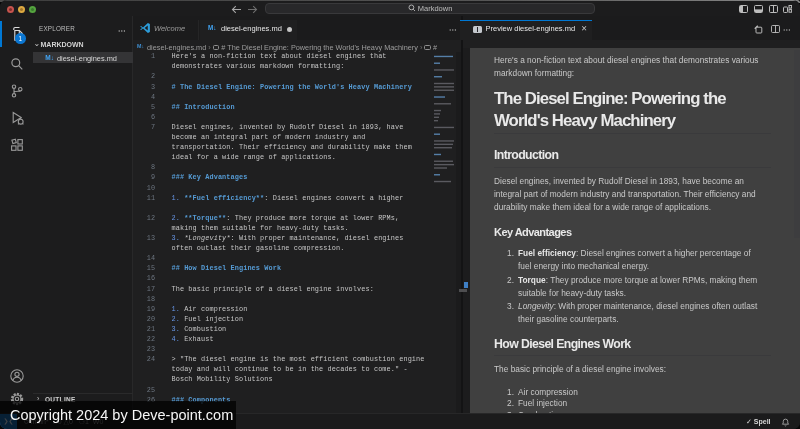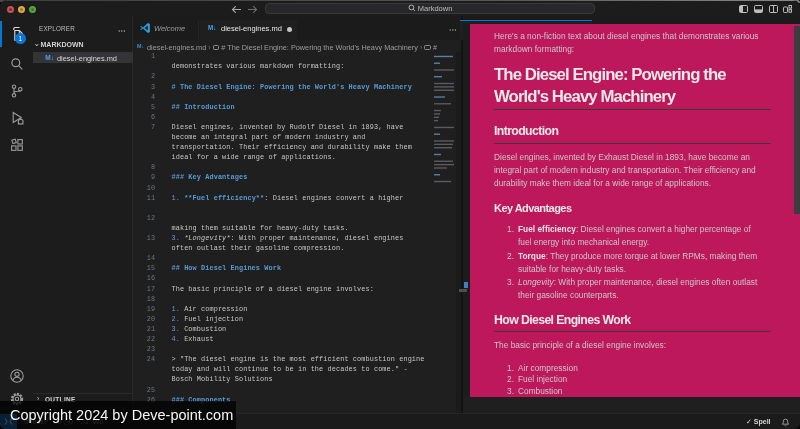"Here's a non-fiction text about diesel engines that" div.a { html: none -> <div>Here's a non-fiction text about diesel engines that</div> }
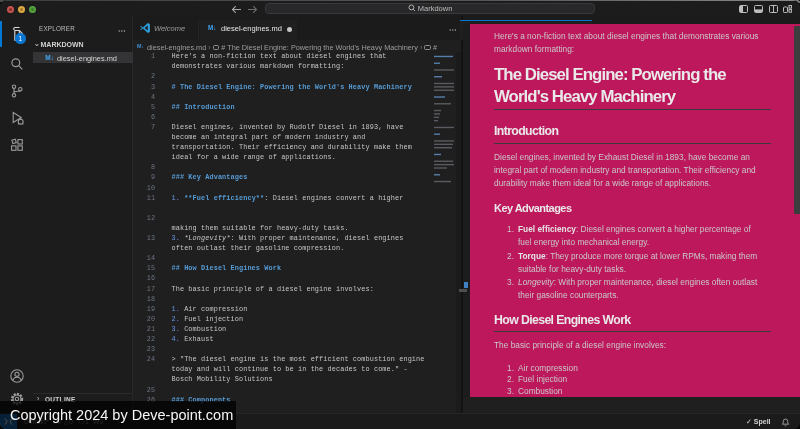"Here's a non-fiction text about diesel engines that demonstrates" #preview { background: #be185d -> #404040; top: 24px -> 48px }
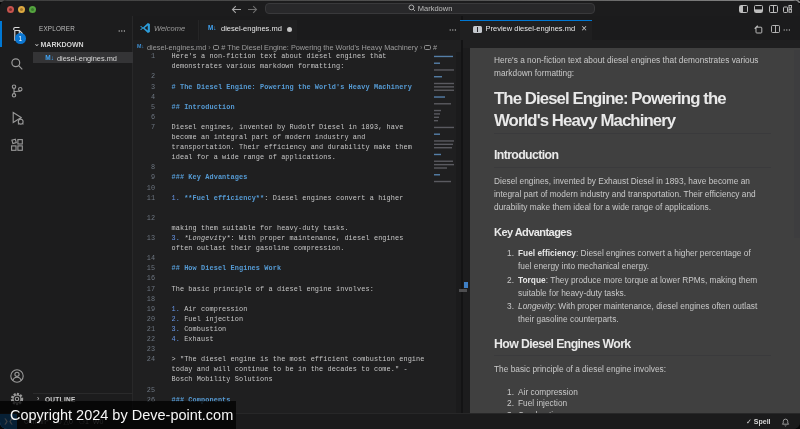"Diesel engines, invented by Exhaust" div.a { text: Exhaust -> Rudolf }
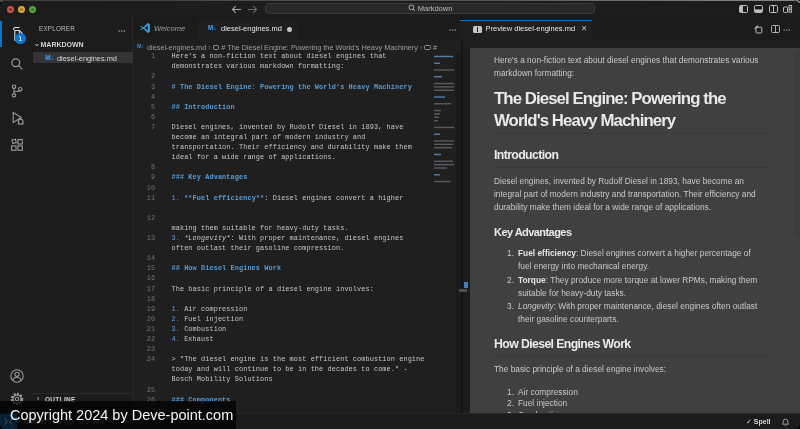"2. **Torque**: They produce more" div.a { html: none -> <div><span>2. </span><span>**Torque**</span>: They produce more torque at lower RPMs,</div> }
